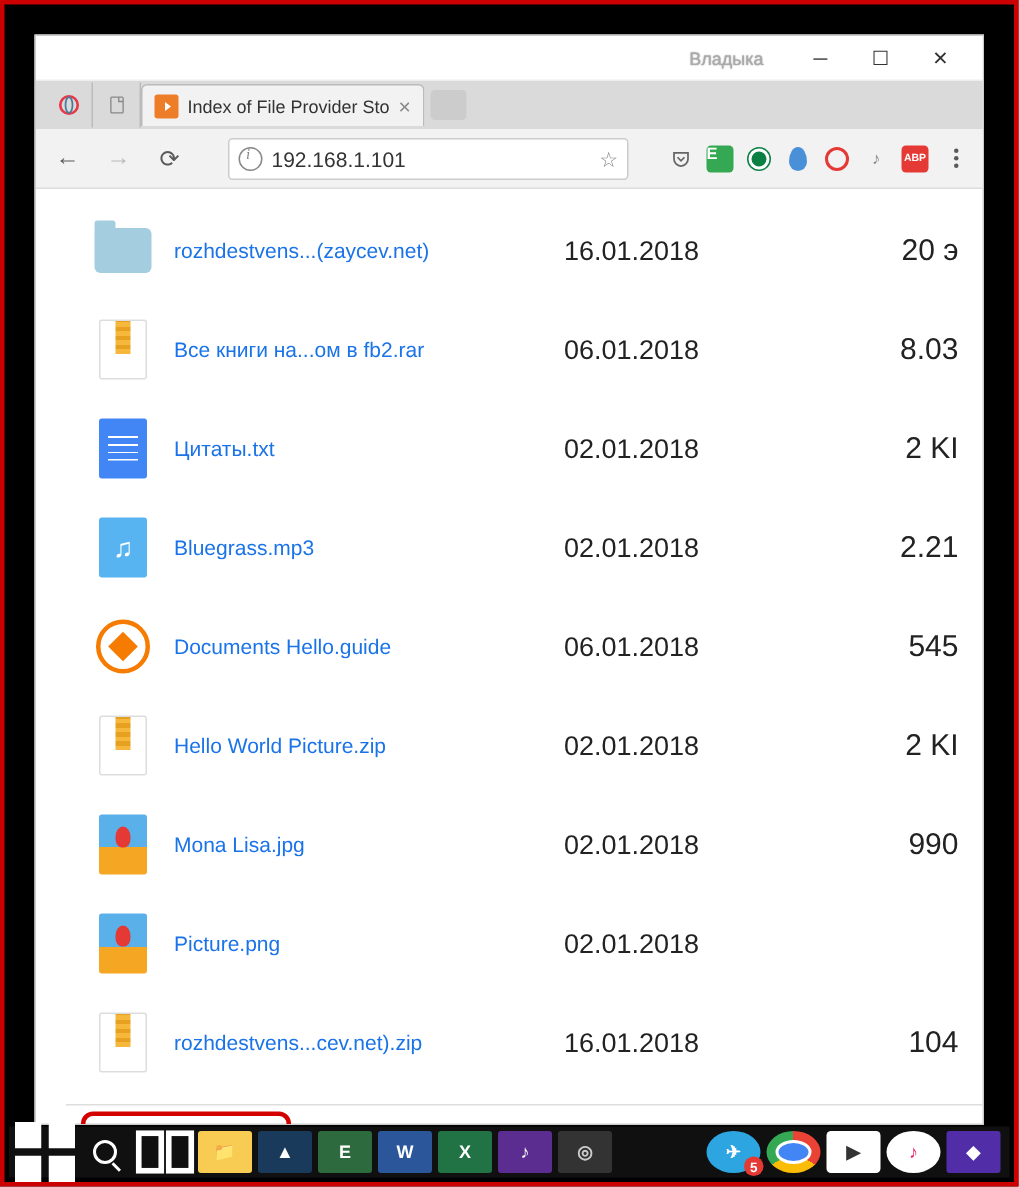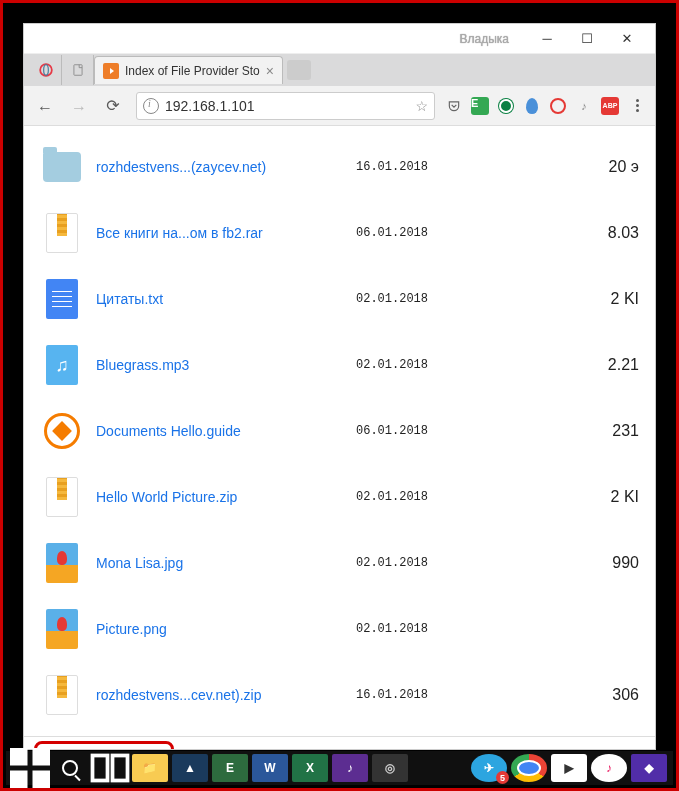"192.168.1.101" .omnibox { margin: 0 4px -> 0 20px }
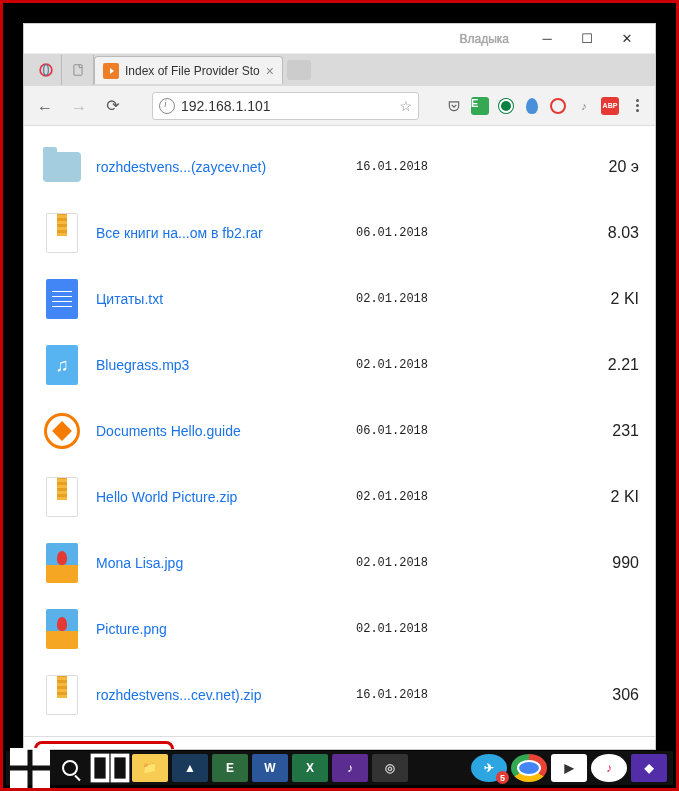"rozhdestvens...(zaycev.net)" .content { padding-left: none -> 20px }
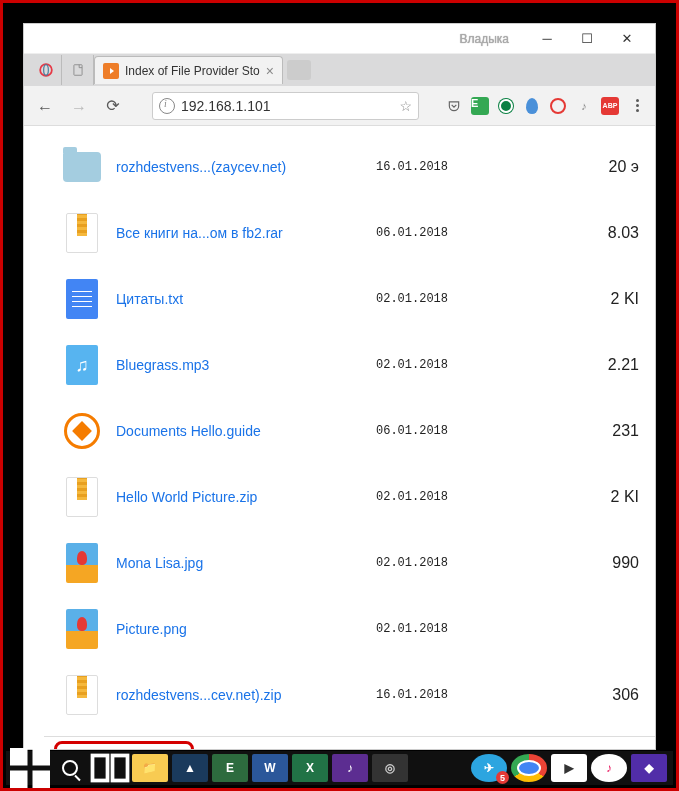"16.01.2018" .file-date { font-family: Liberation Mono, monospace -> none; font-size: 12px -> 18px }
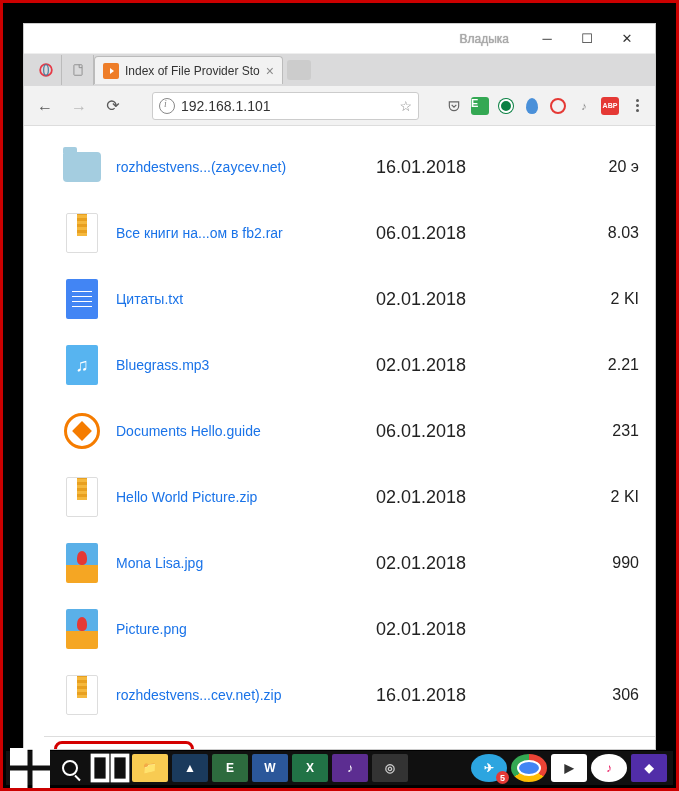"20 э" .file-size { font-size: 16px -> 20px }
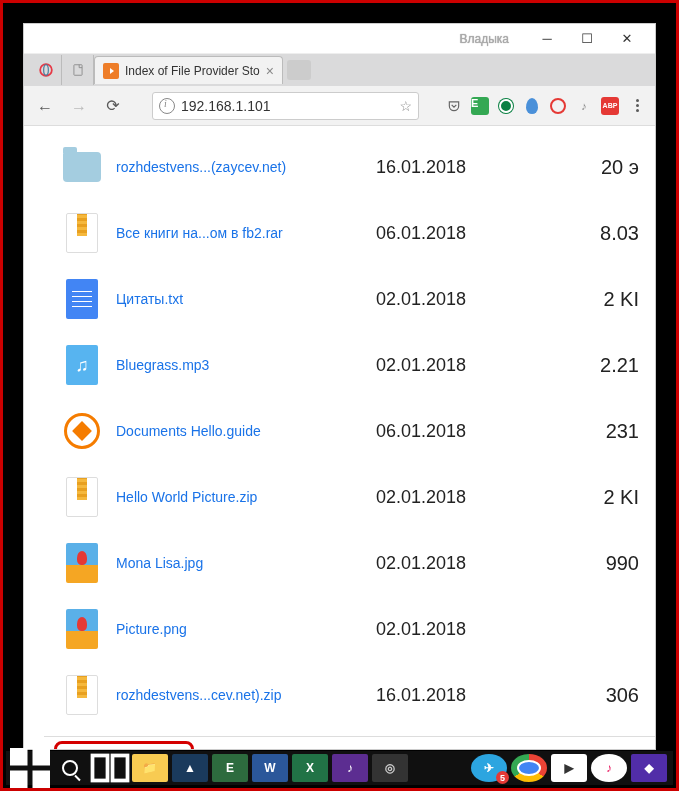"231" span.file-size { text: 231 -> 545 }
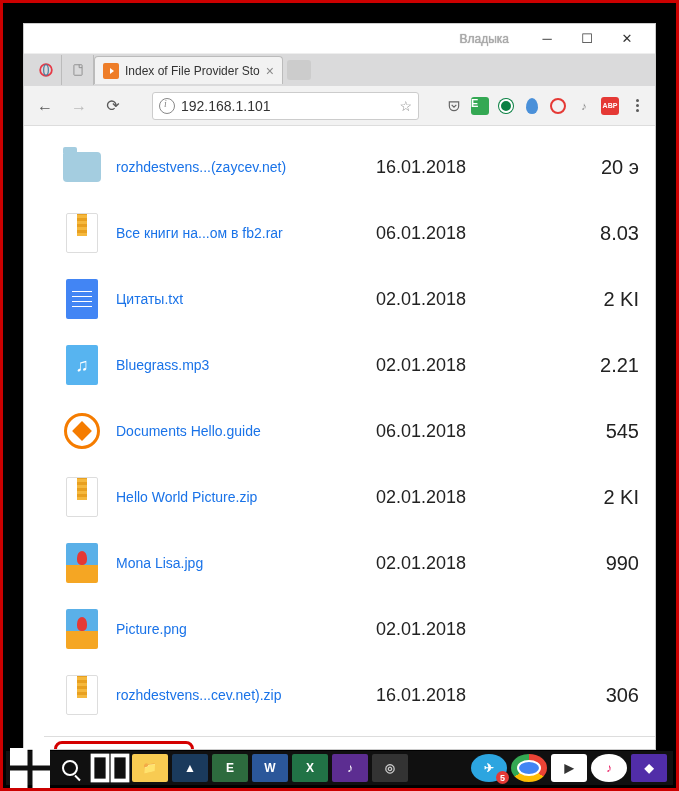"306" span.file-size { text: 306 -> 104 }
